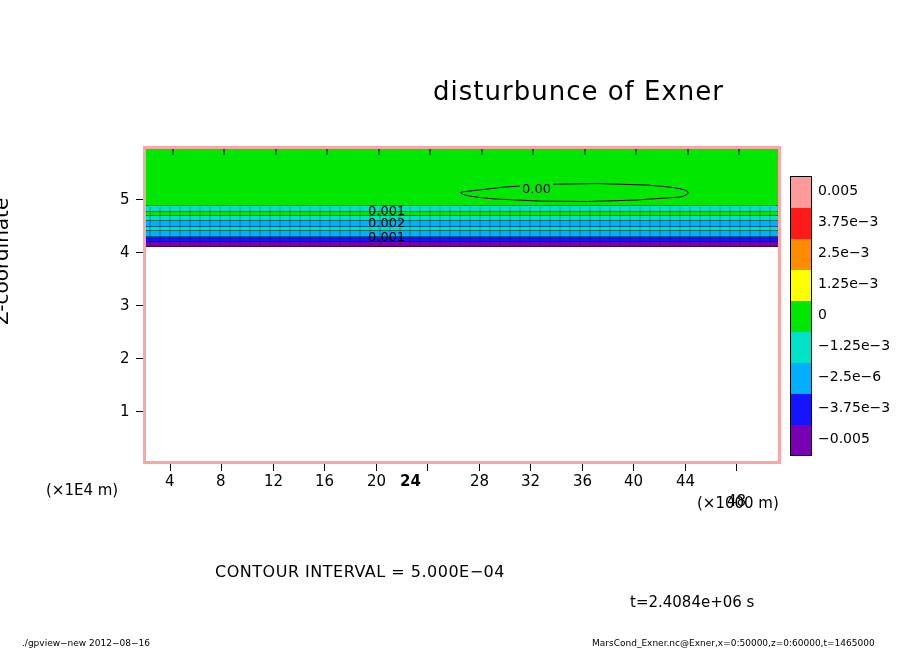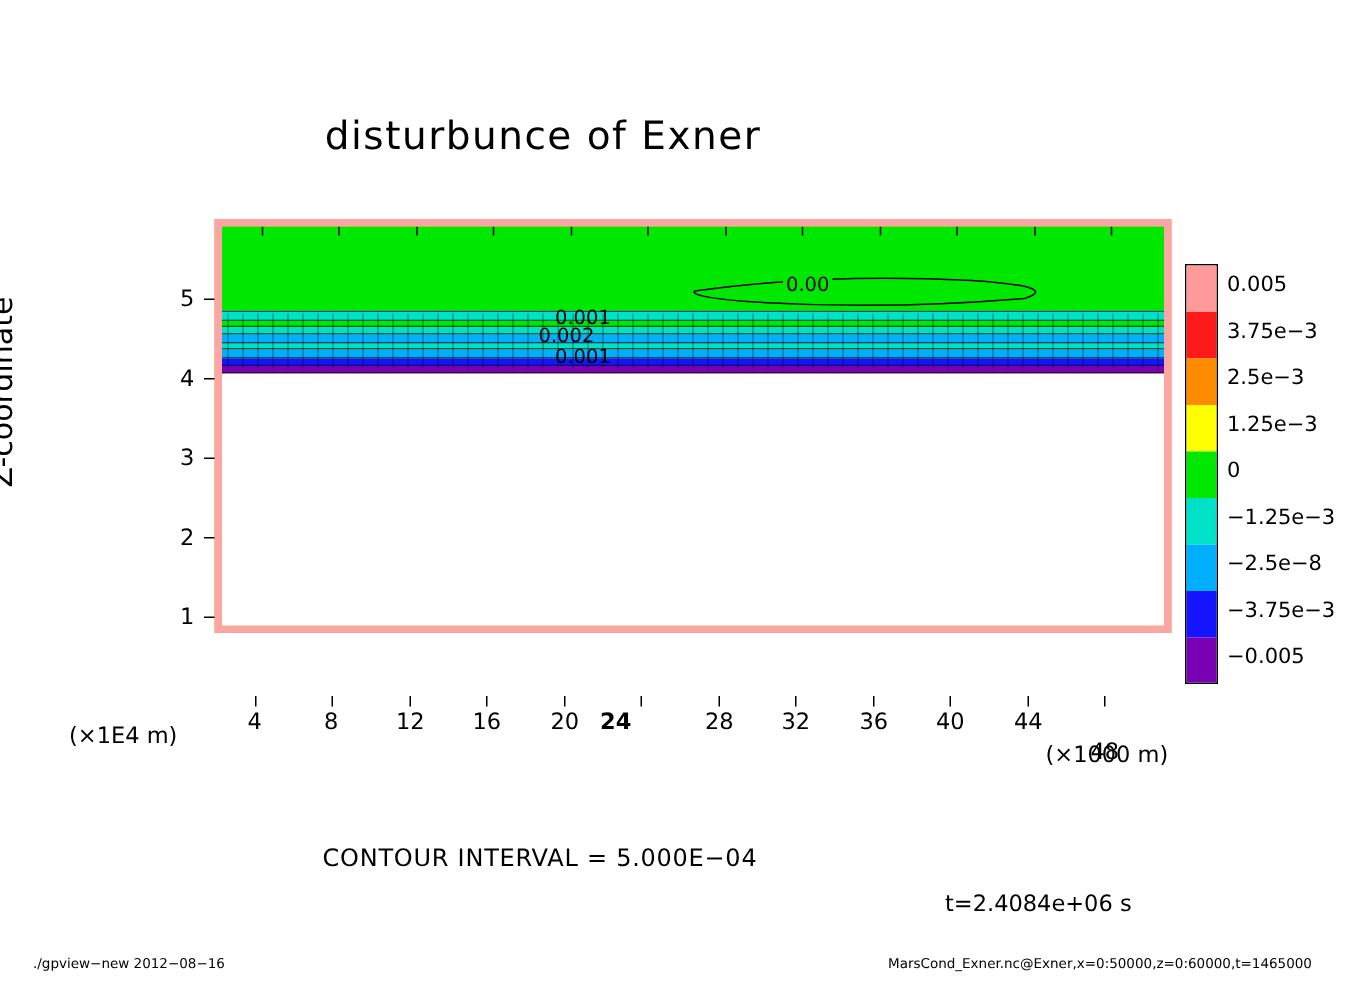"disturbunce of Exner" .title { text-align: center -> right }
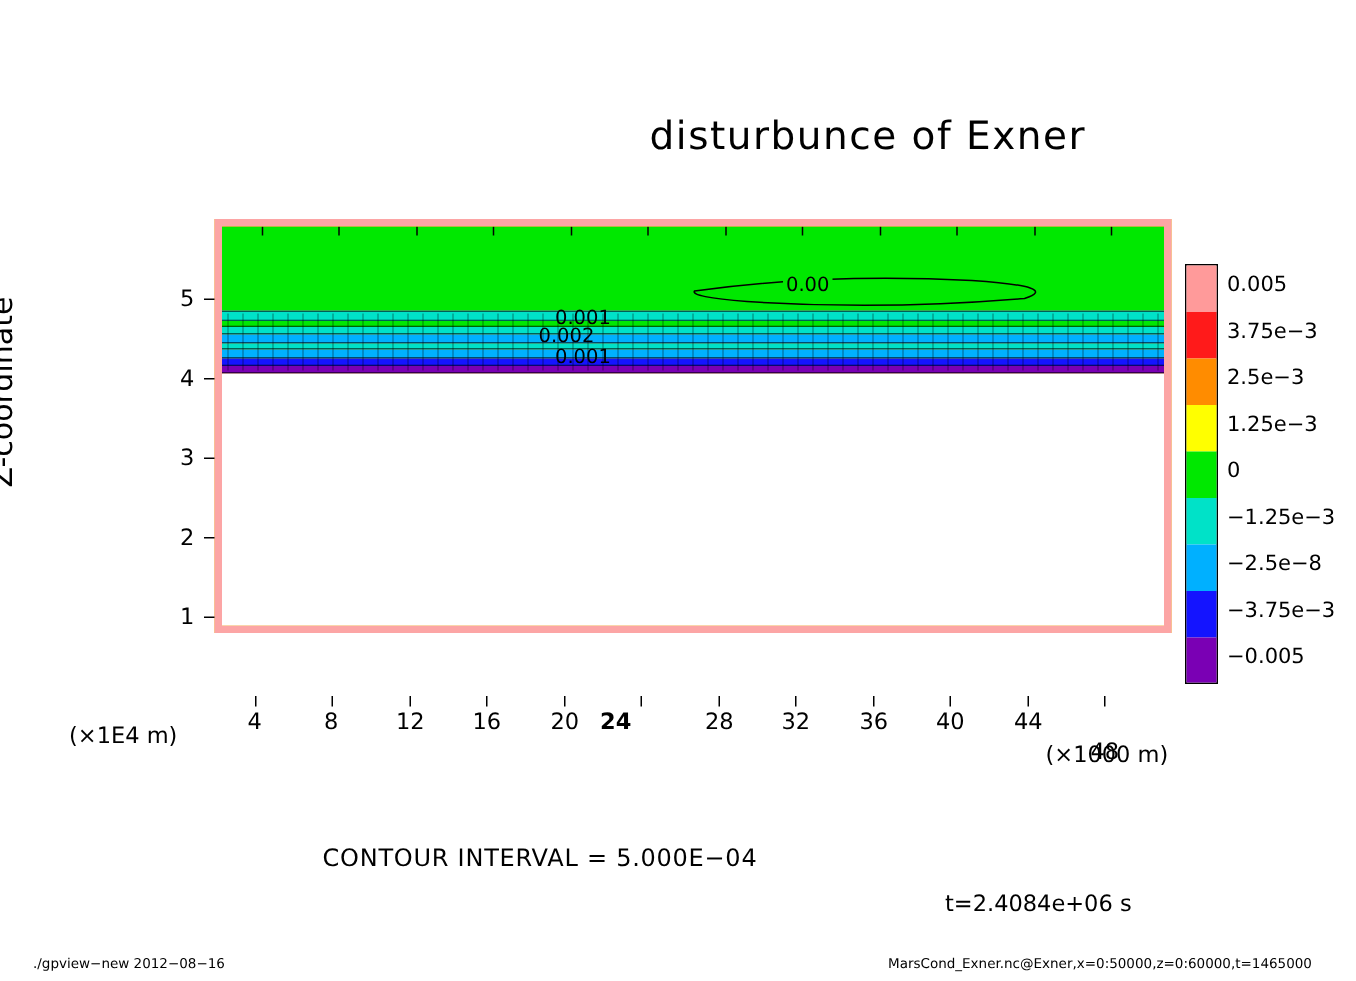"0.00" .plot-frame { background: #eab308 -> #ef4444; border: 5px solid #fca5a5 -> 3px solid #fca5a5; height: 276px -> 318px }
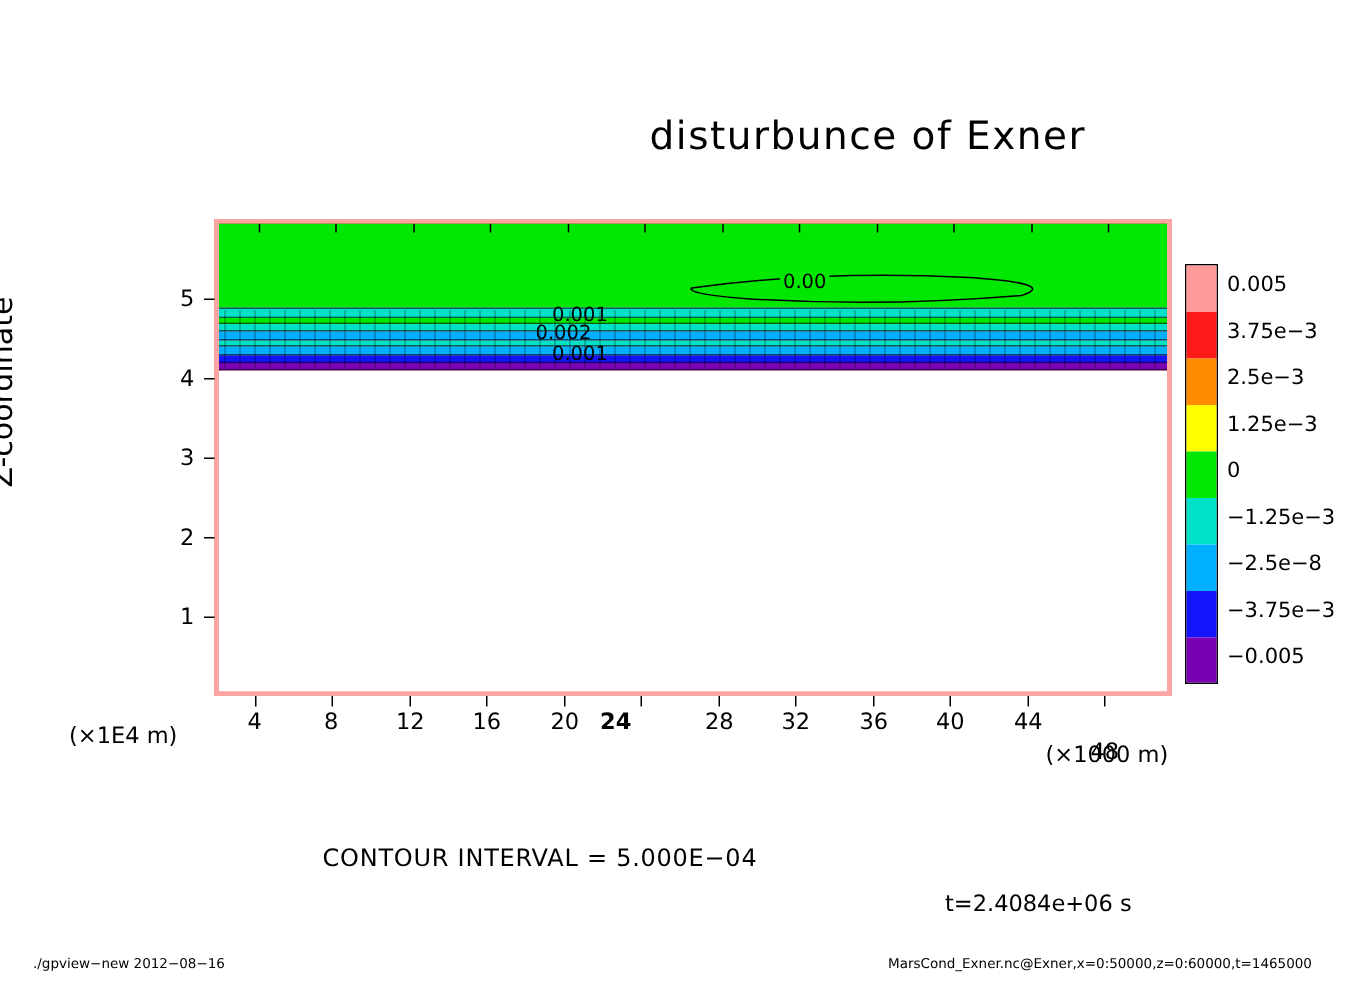"0.002" div.contour-label { left: 211px -> 222px }
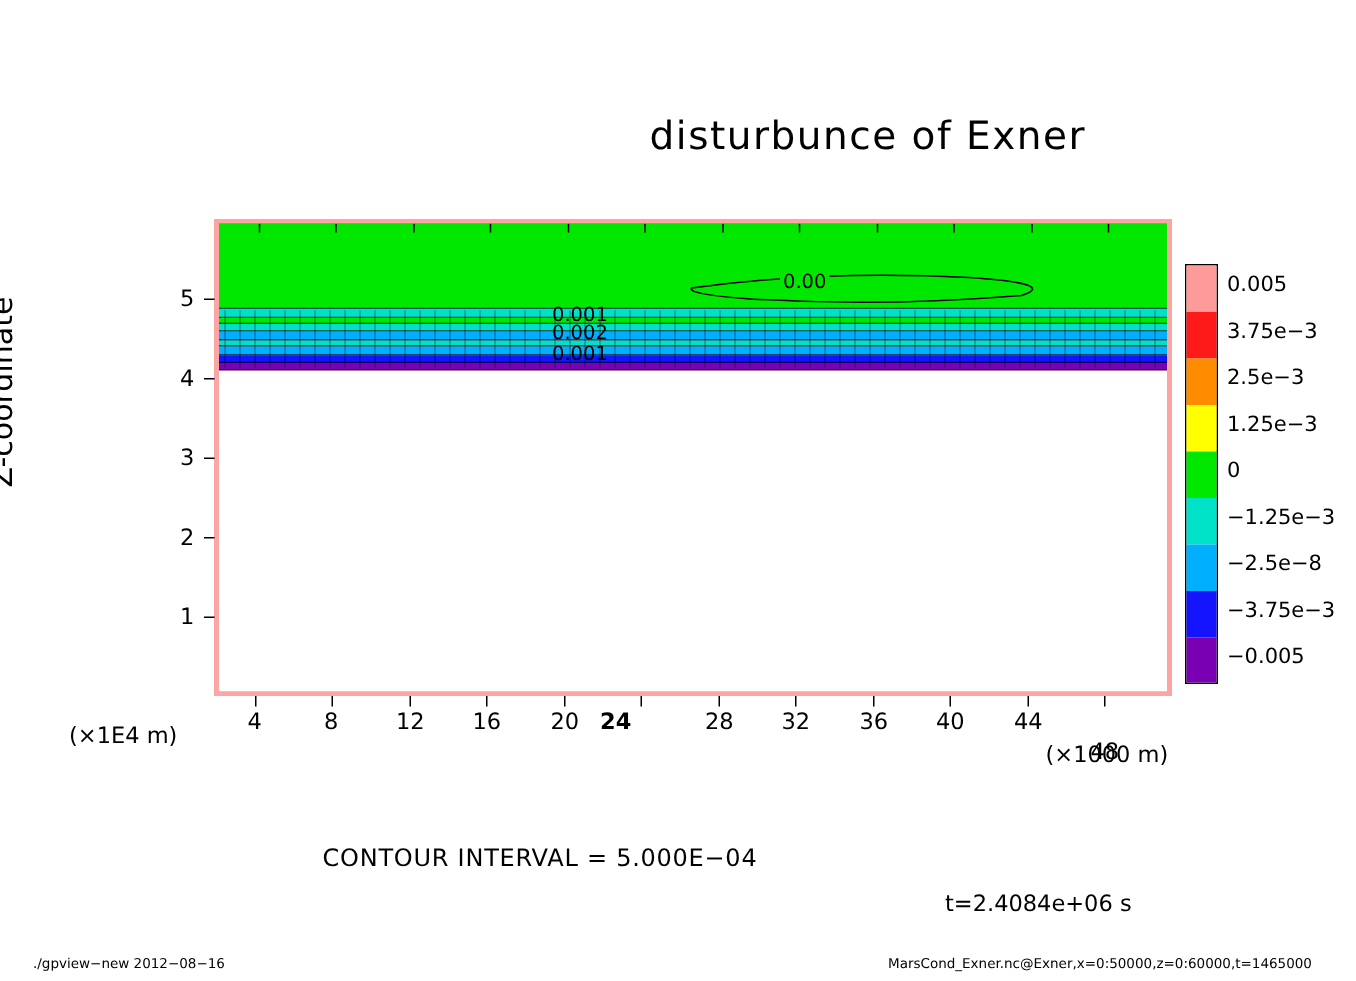"−2.5e−8" div.cbar-label { text: 8 -> 6 }
